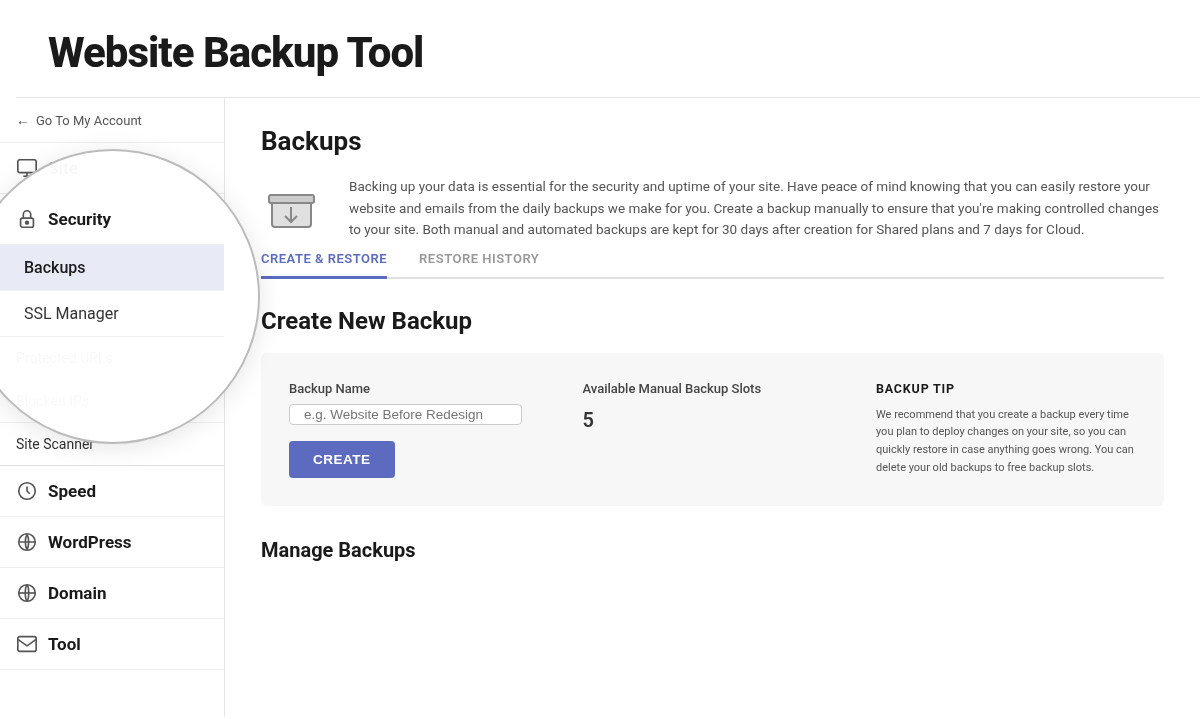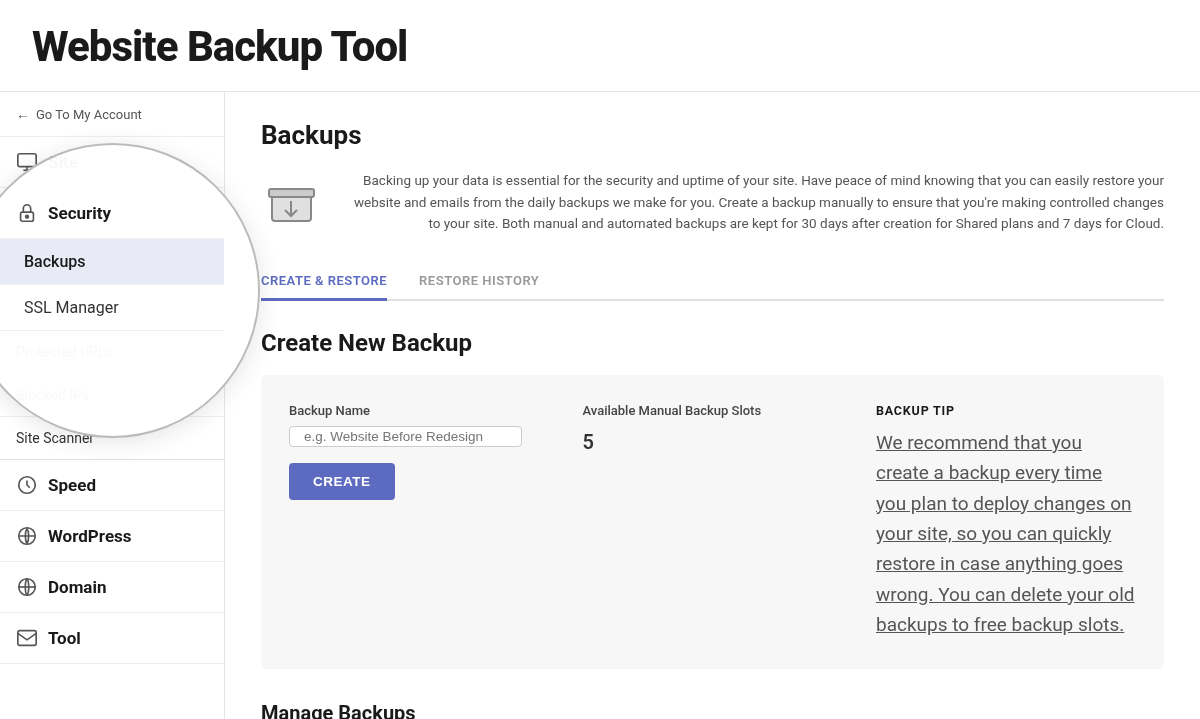"Website Backup Tool" .page-header { margin-left: none -> 16px; padding: 22px 32px 20px 32px -> 28px 32px 20px 32px }
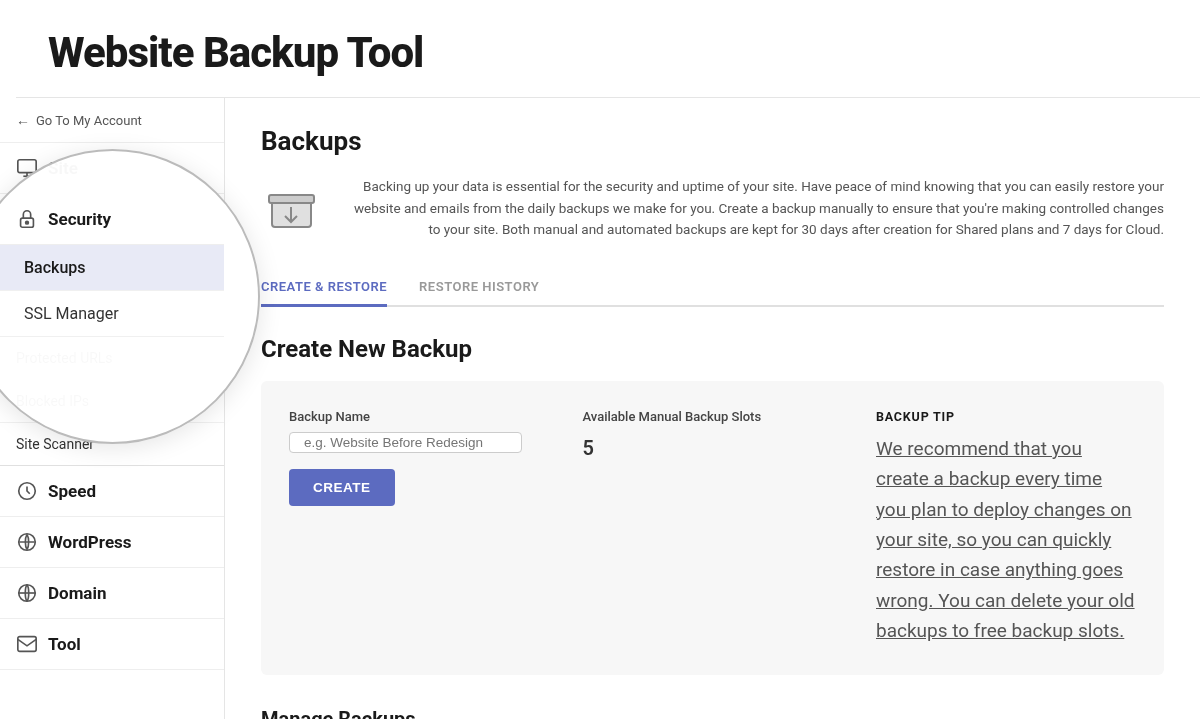"Backing up your data is" .intro-box { gap: 20px -> 28px; margin-bottom: 28px -> none; text-align: right -> none }
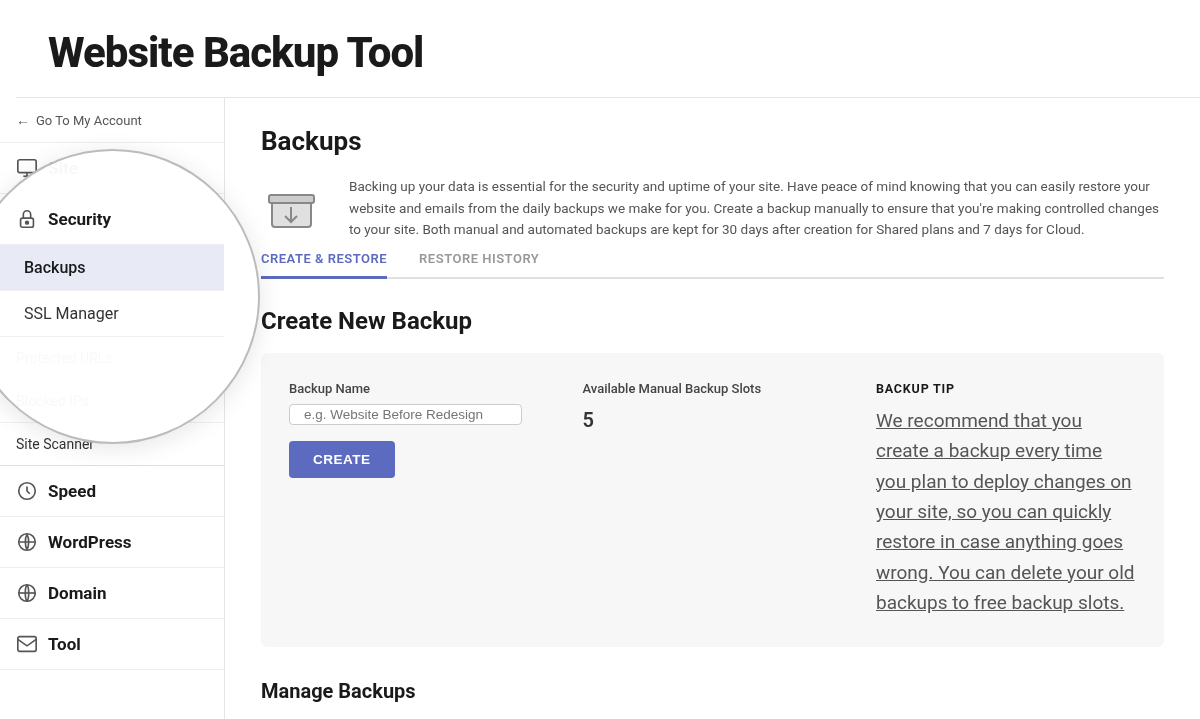"We recommend that you create" .tip-text { font-size: 19px -> 11px; text-decoration: underline -> none }
